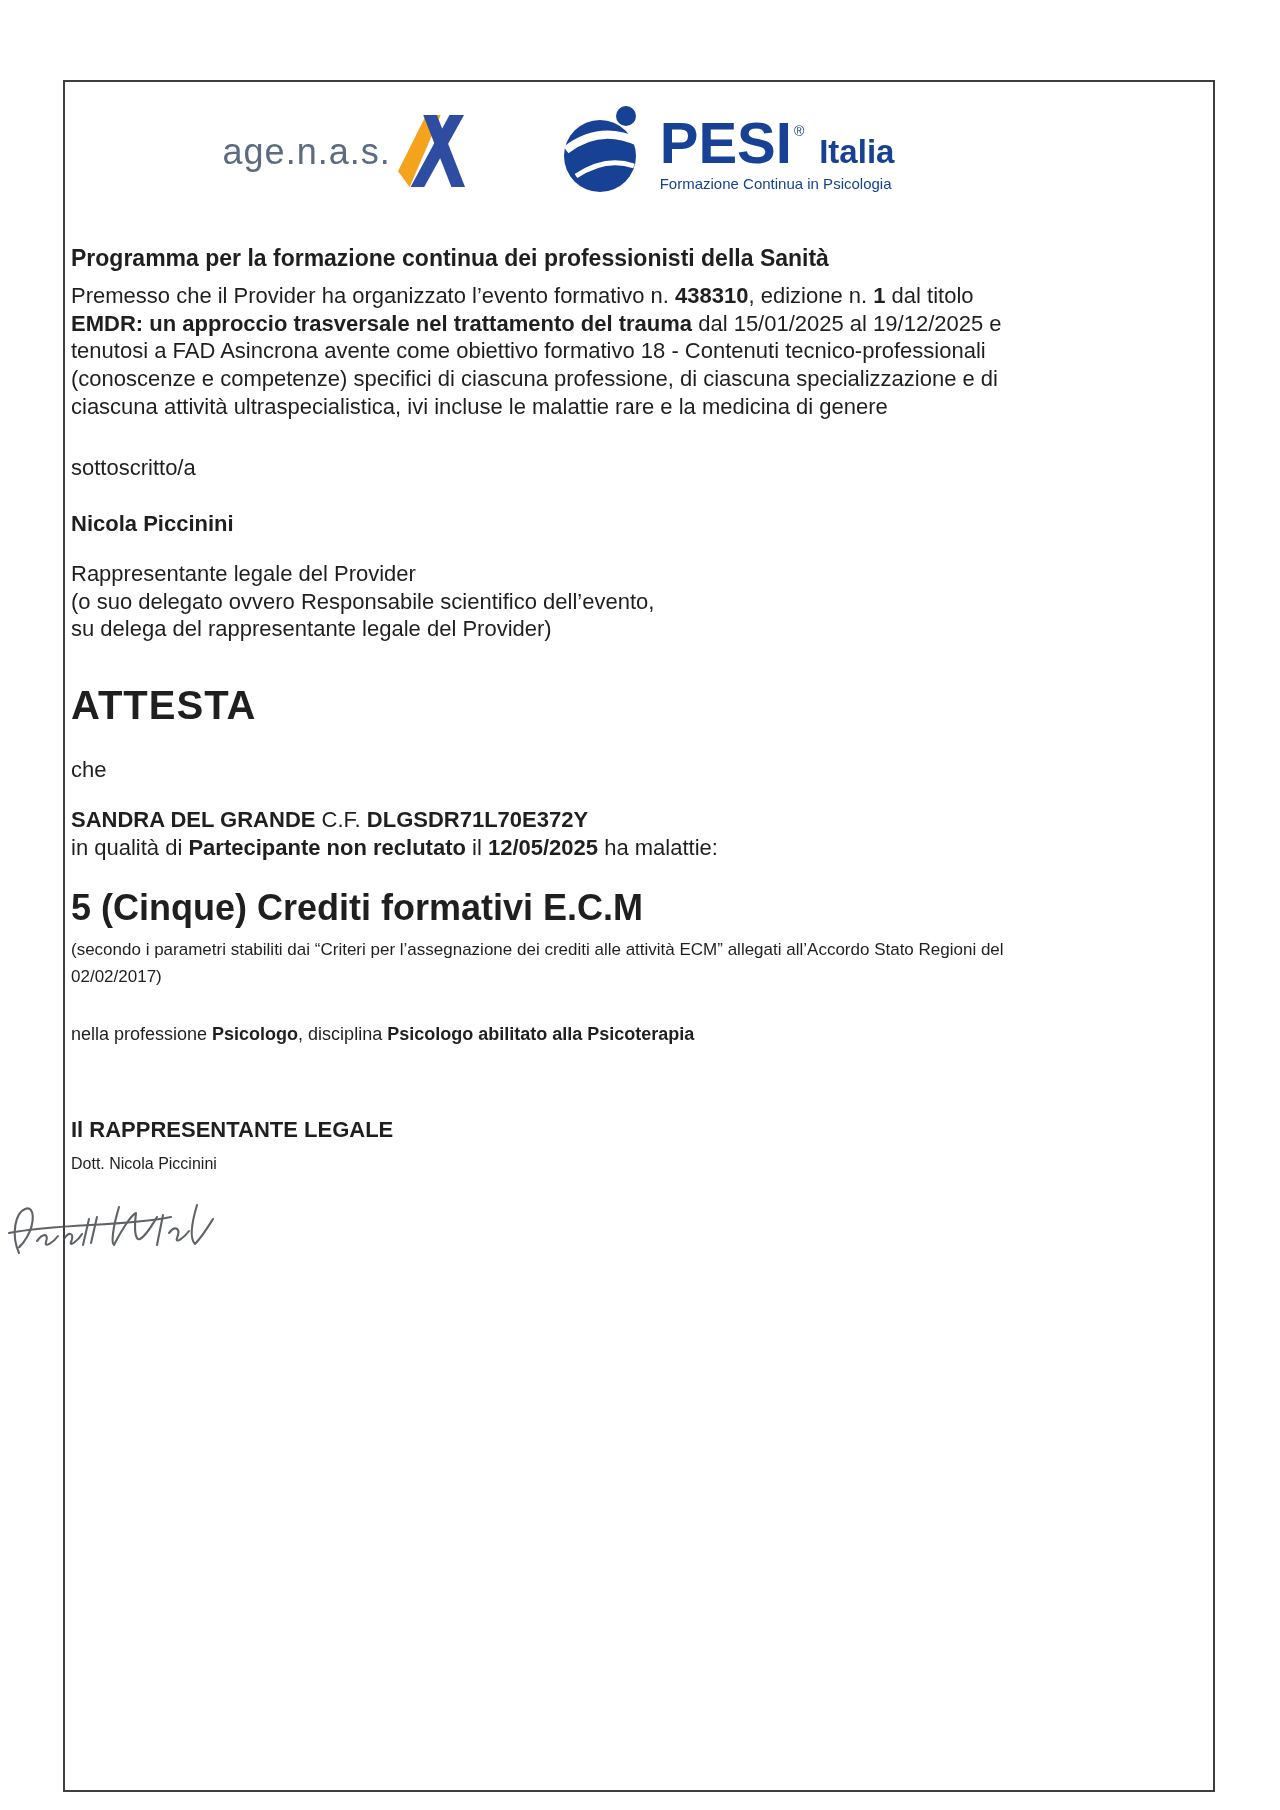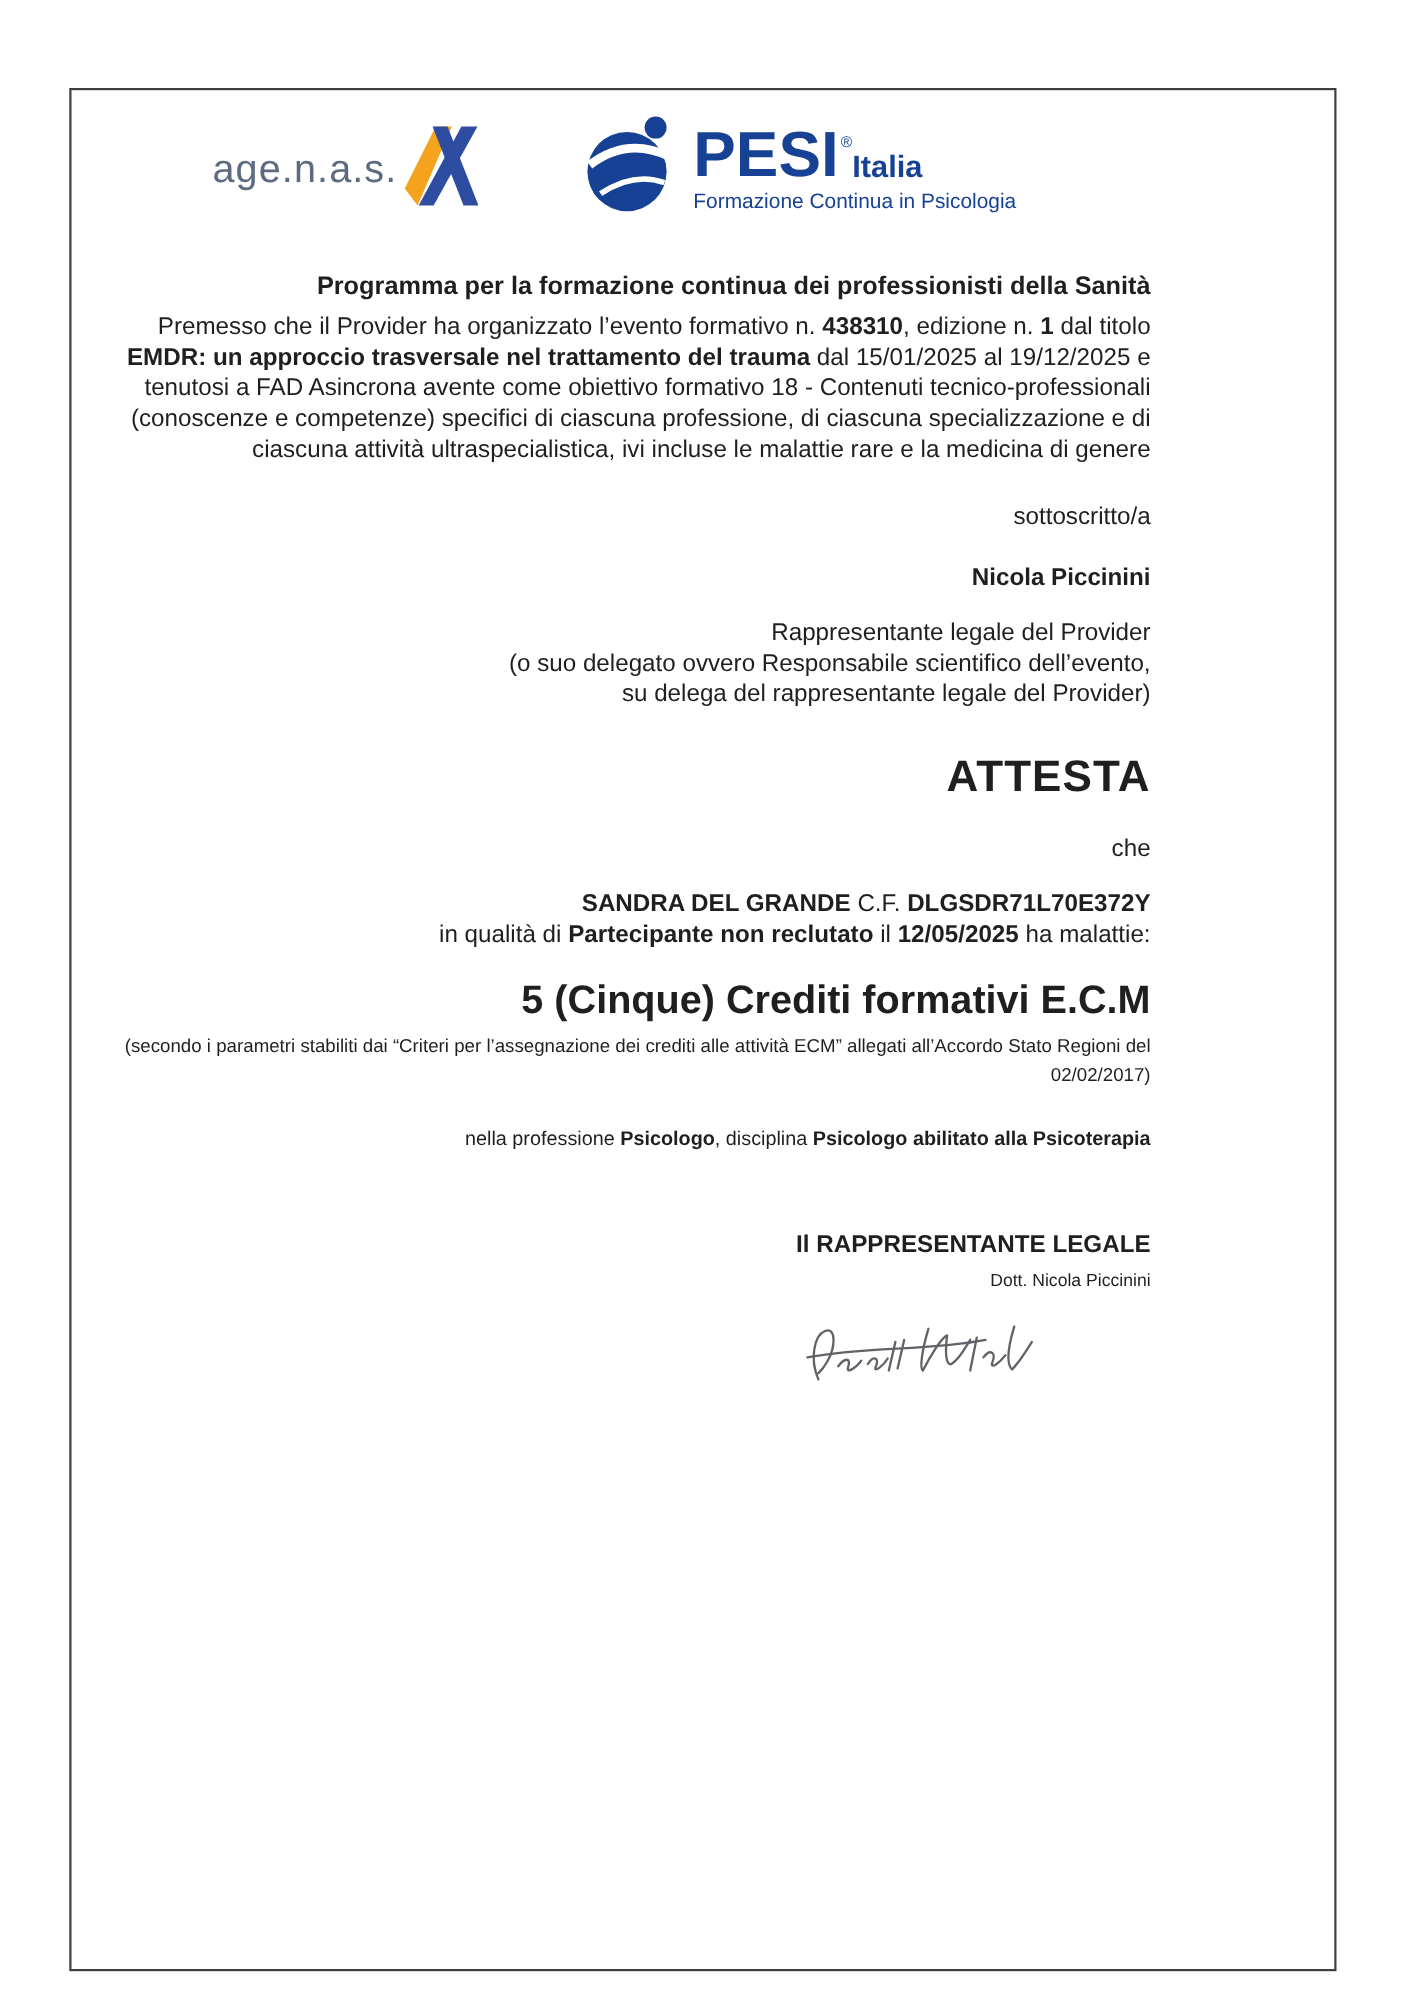"age.n.a.s." .content { text-align: right -> left }
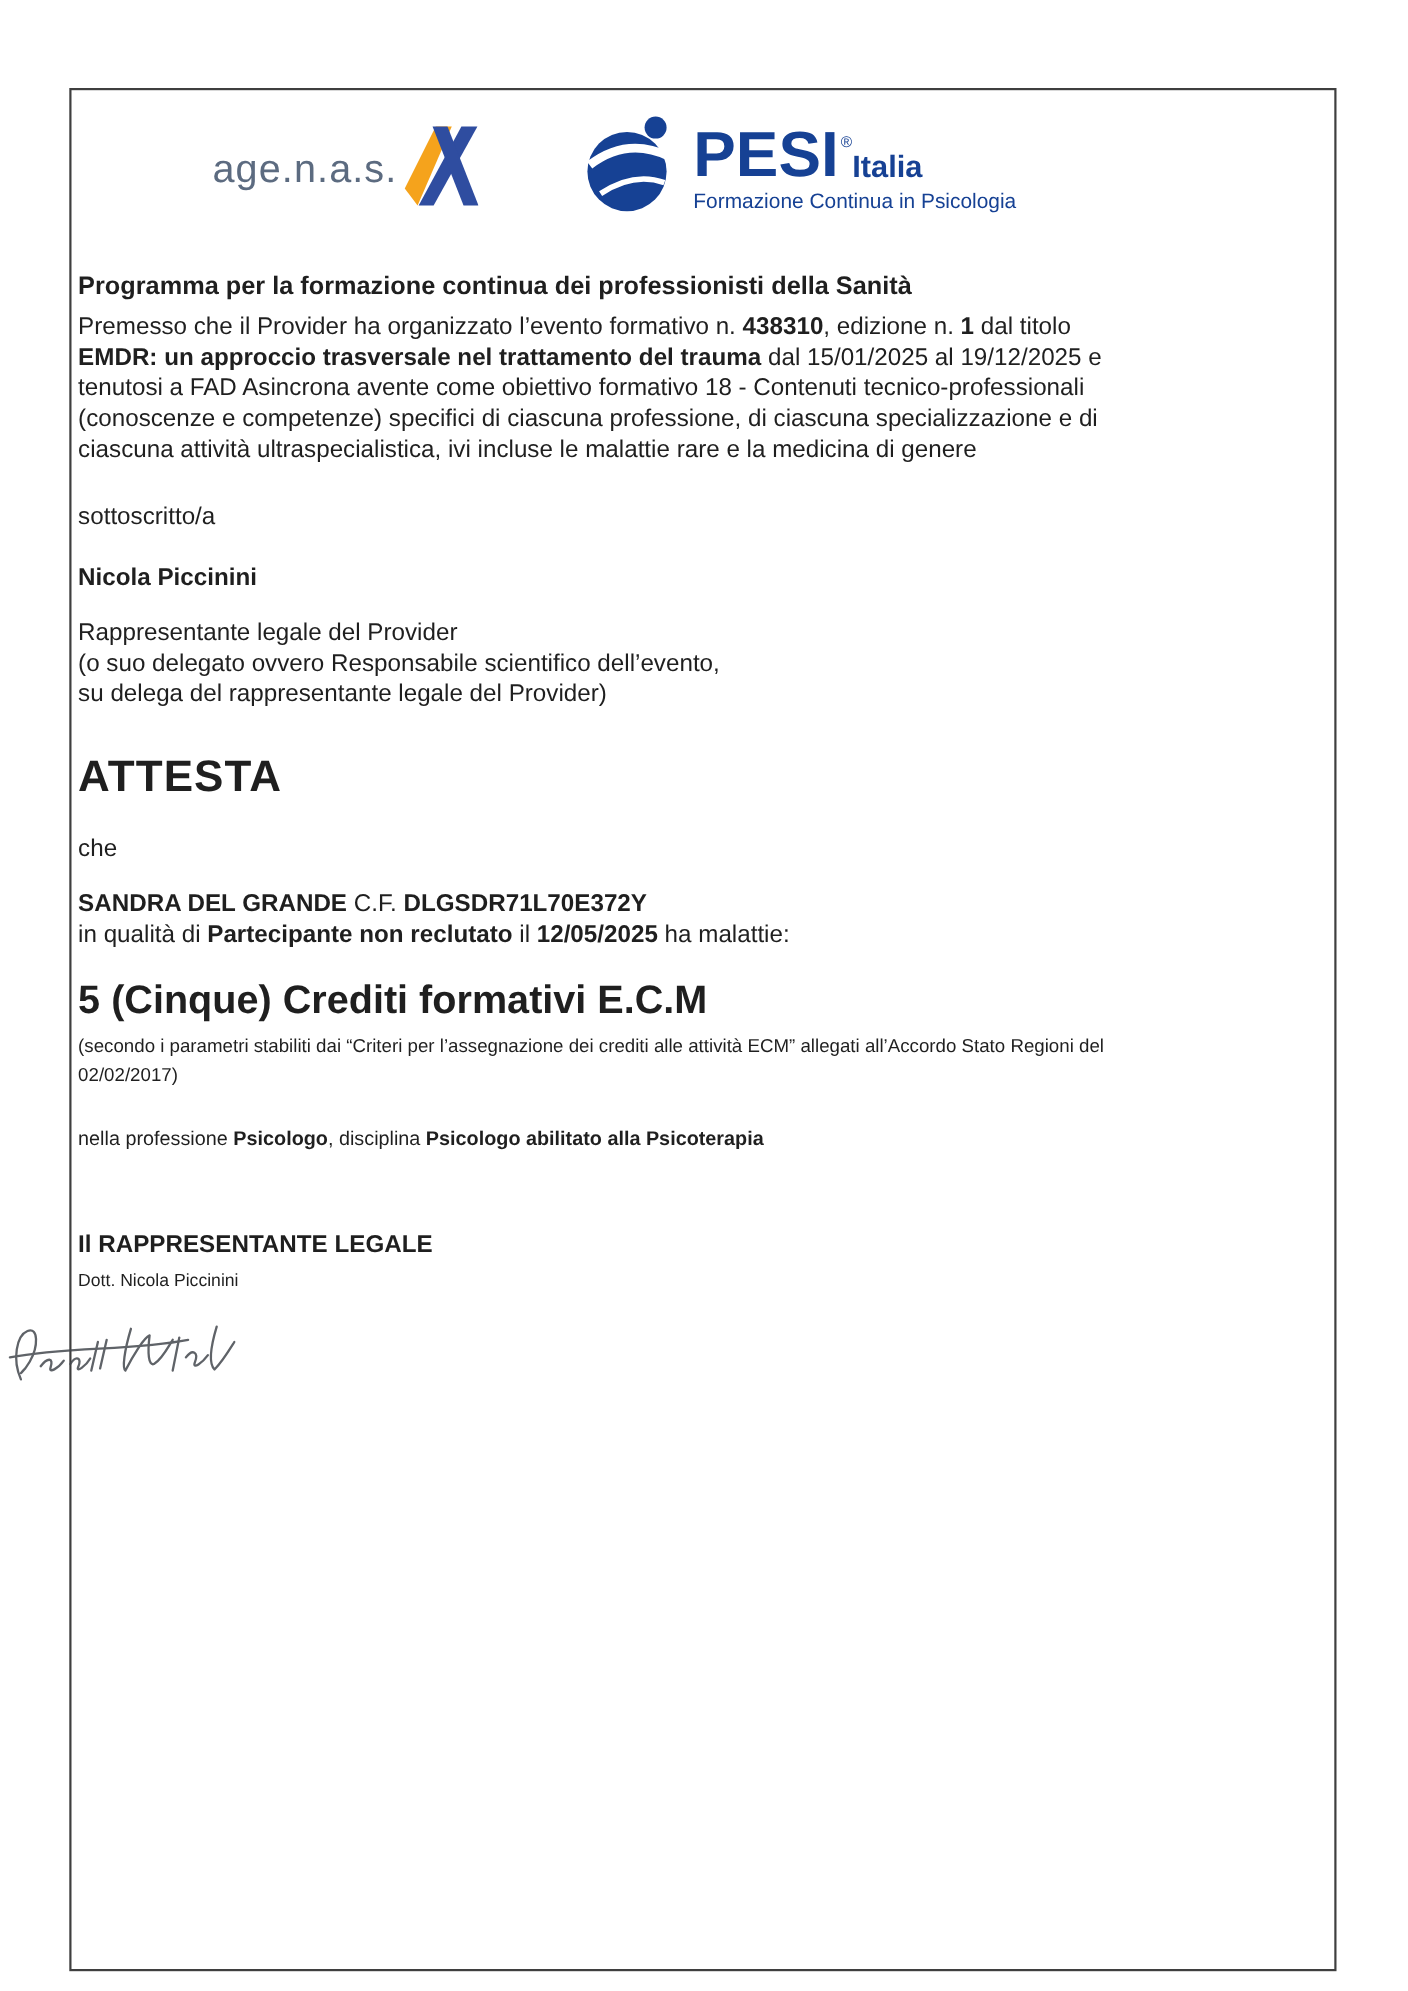"Italia" .pesi-region { font-size: 28px -> 33px; margin-left: 2px -> 17px }
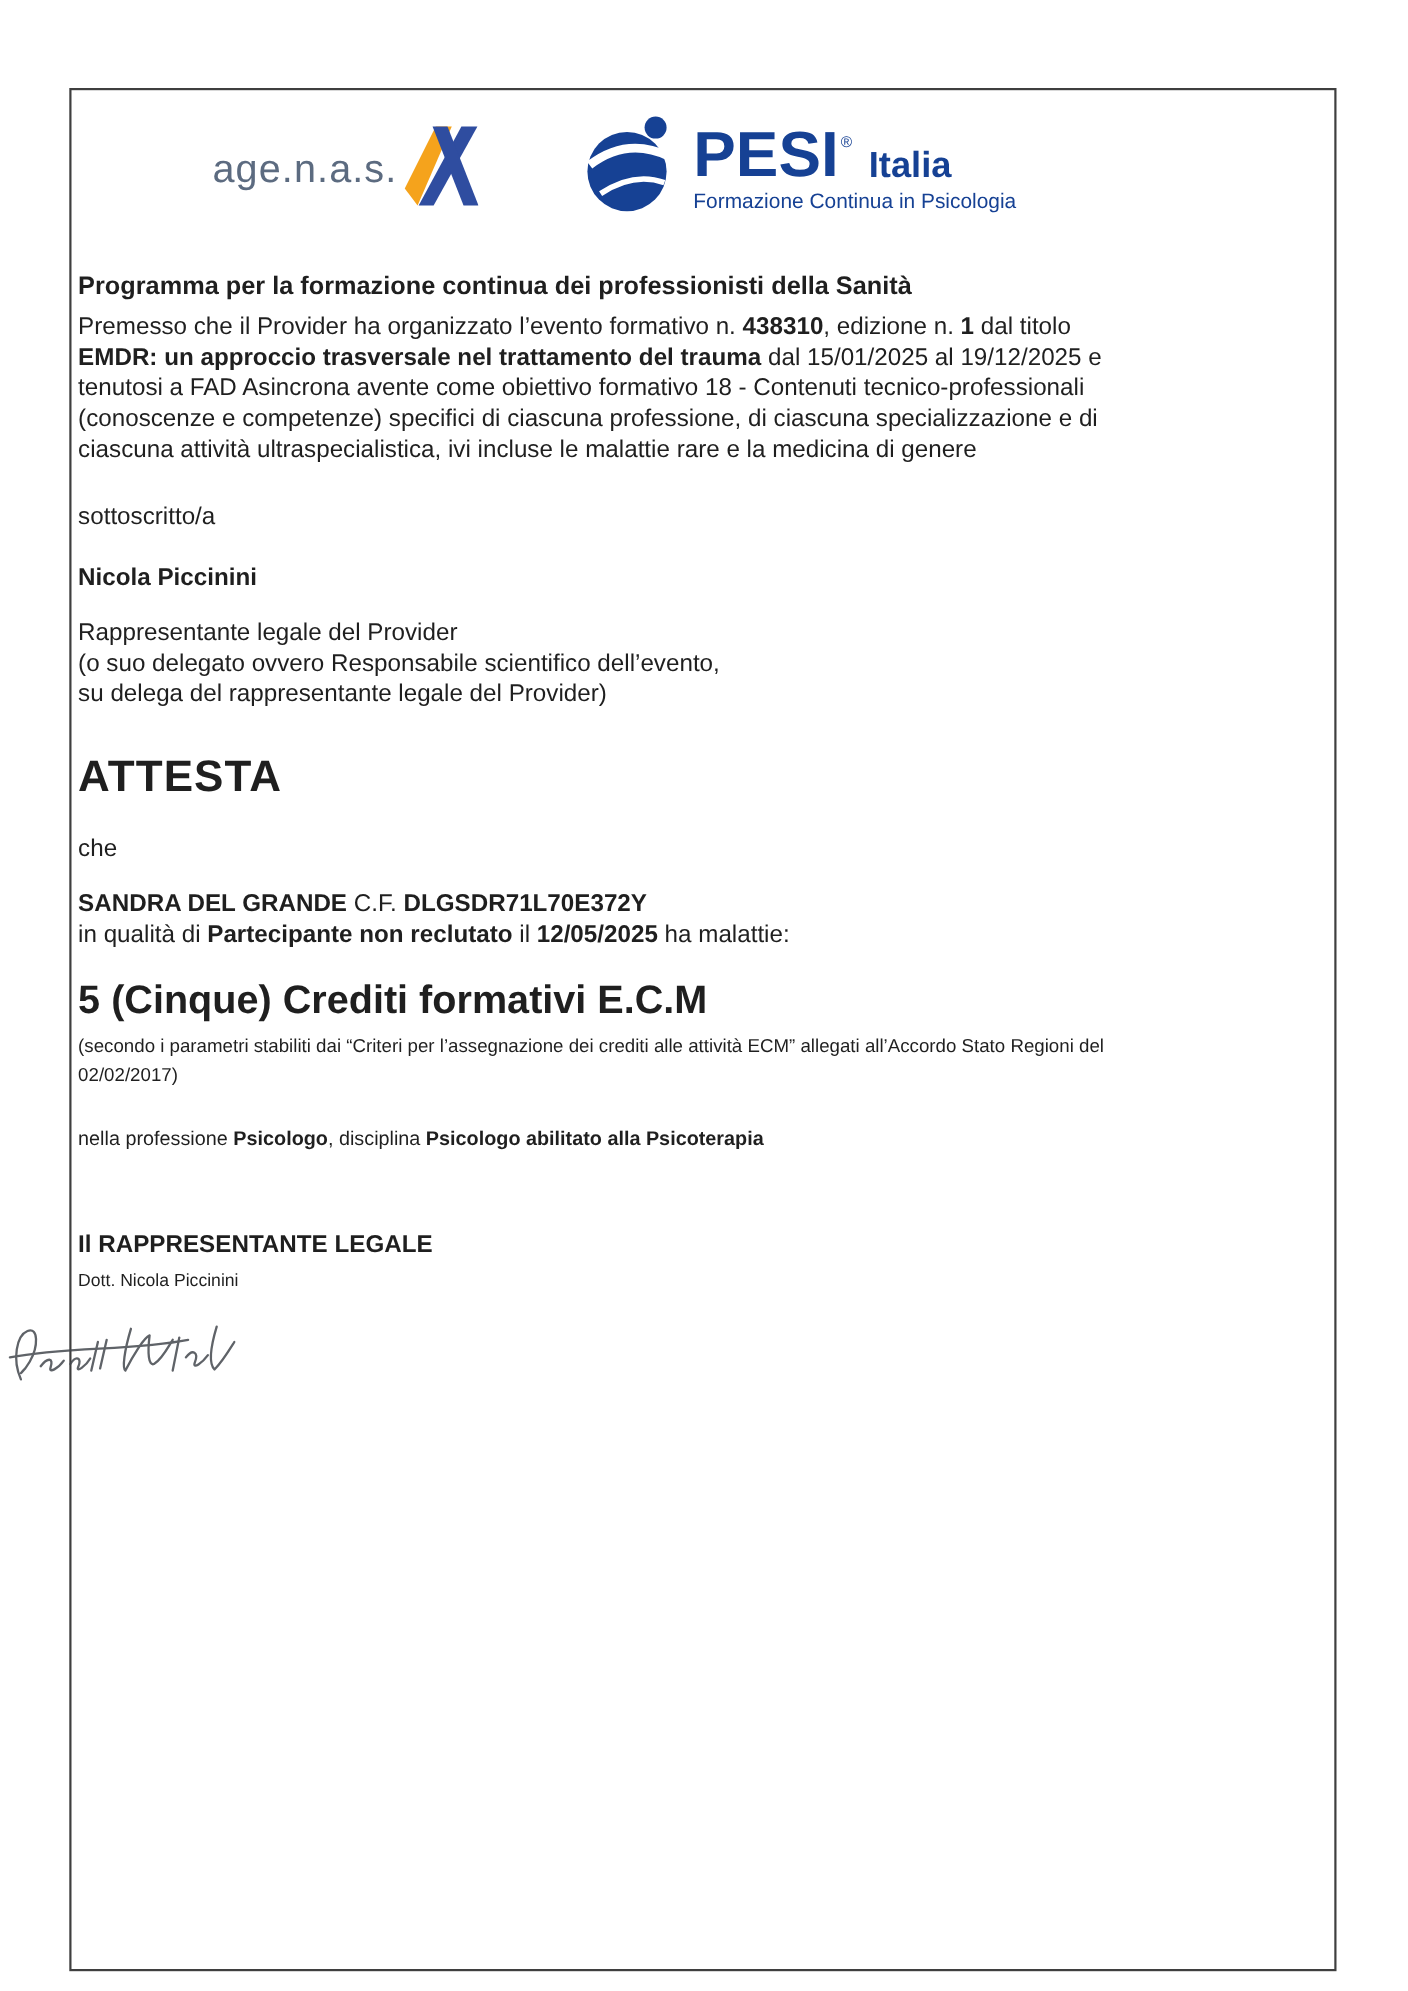"Formazione Continua in Psicologia" .pesi-tagline { font-size: 19px -> 15px }
